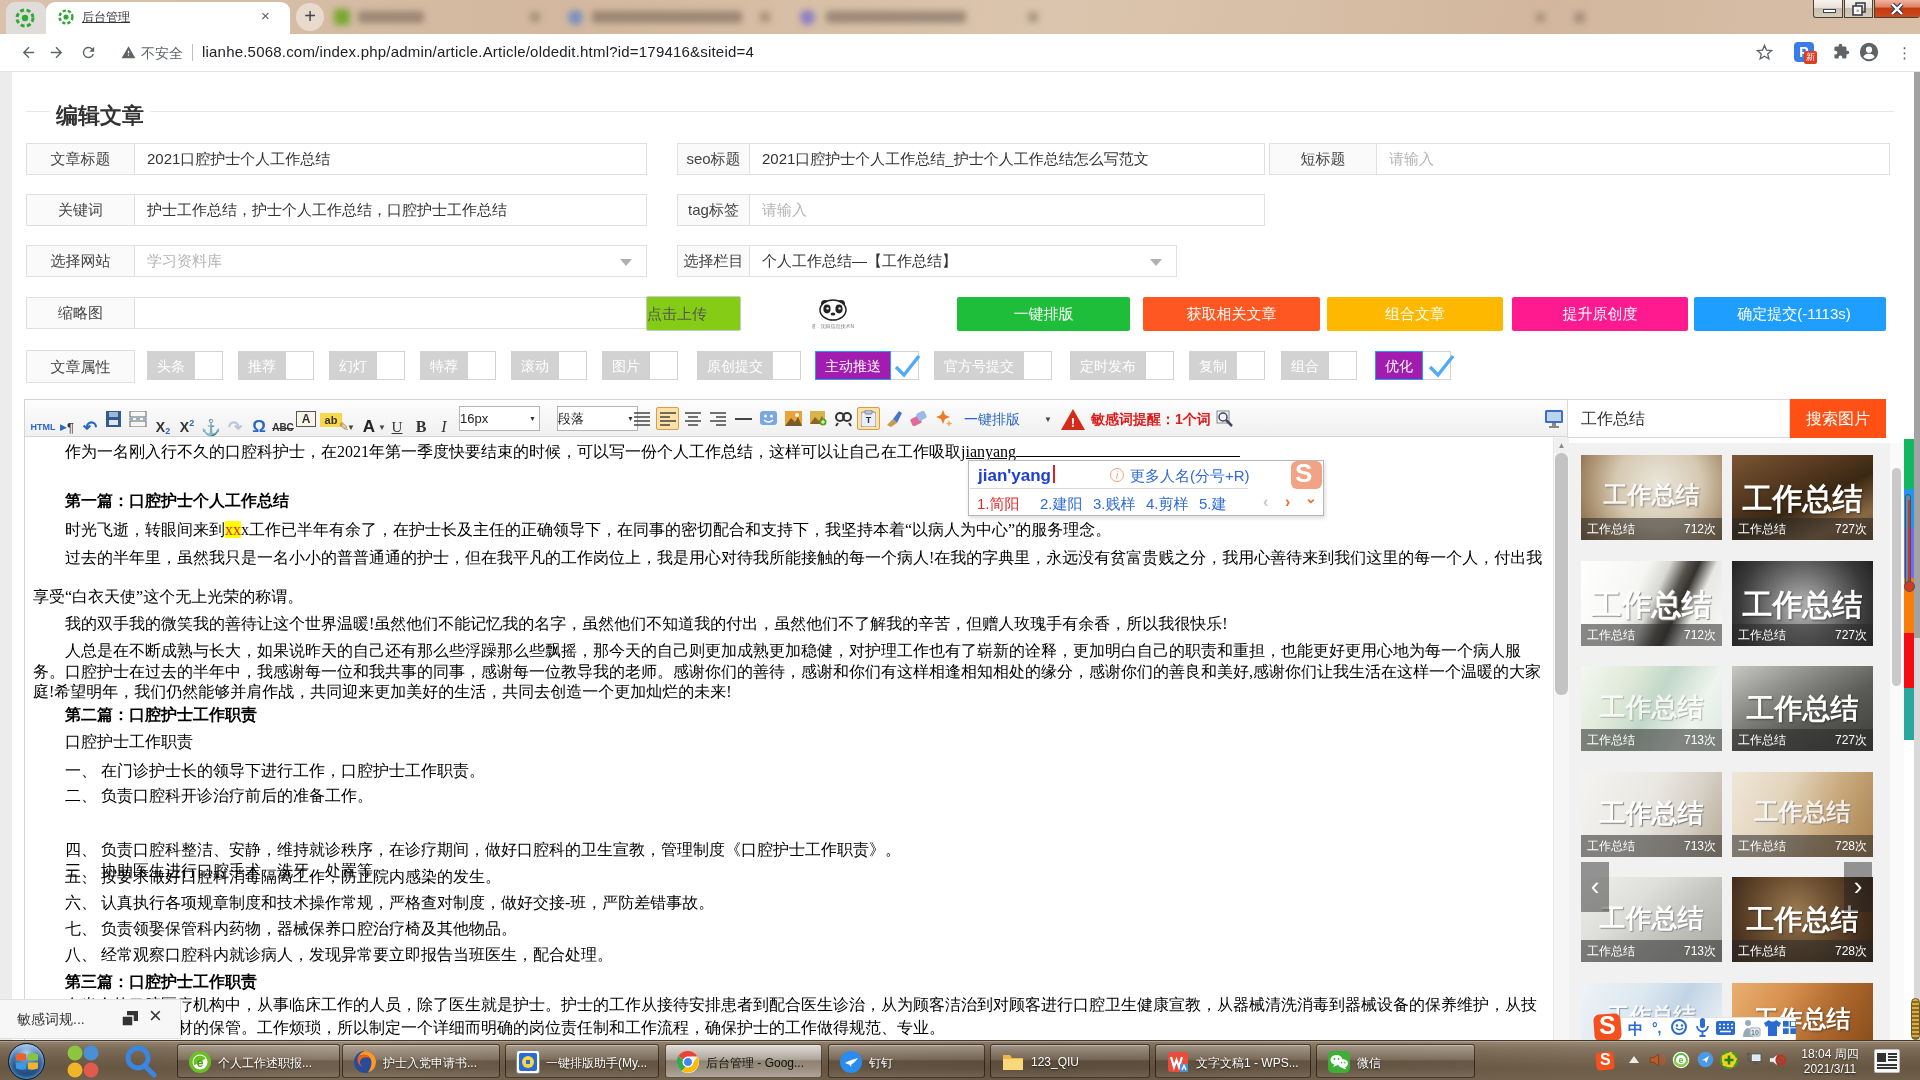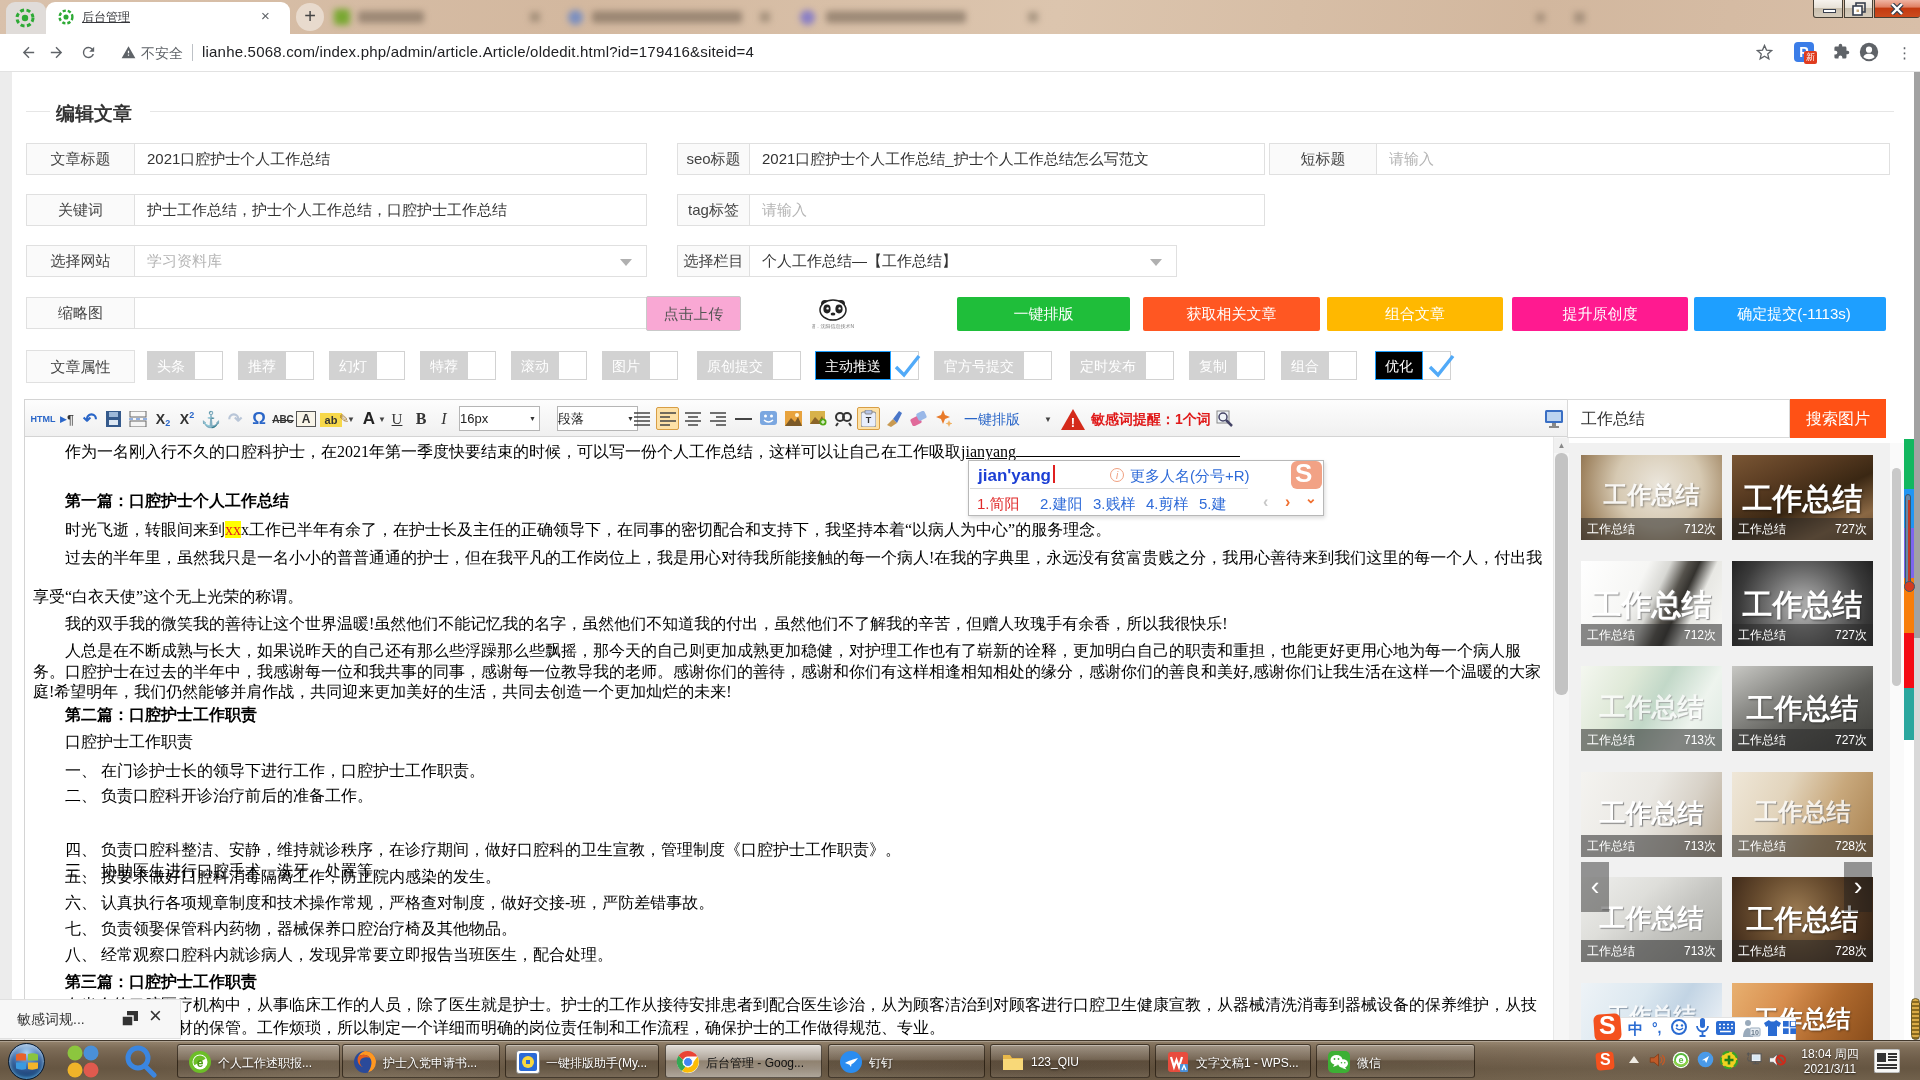"编辑文章" div.abs { font-size: 19px -> 22px }
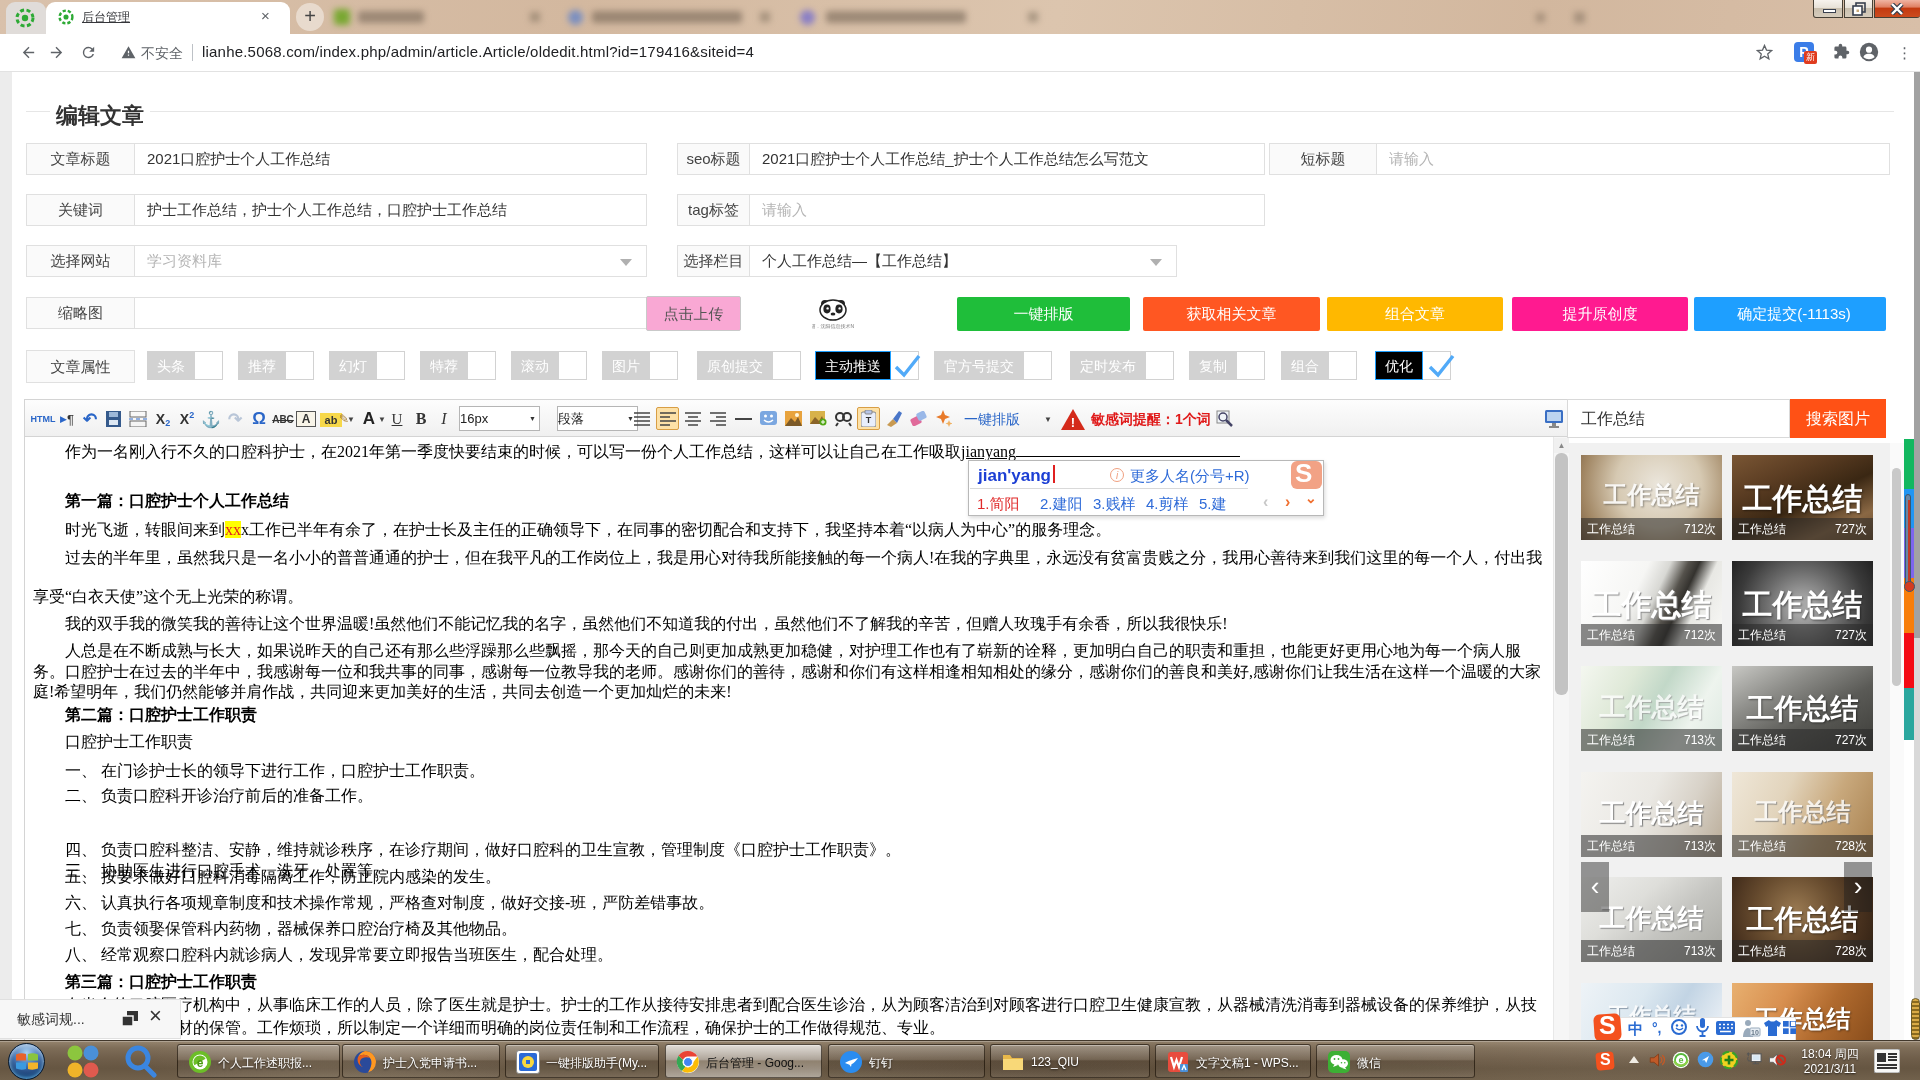"点击上传" div.abs { background: #f9a8d4 -> #84cc16; text-align: center -> left }
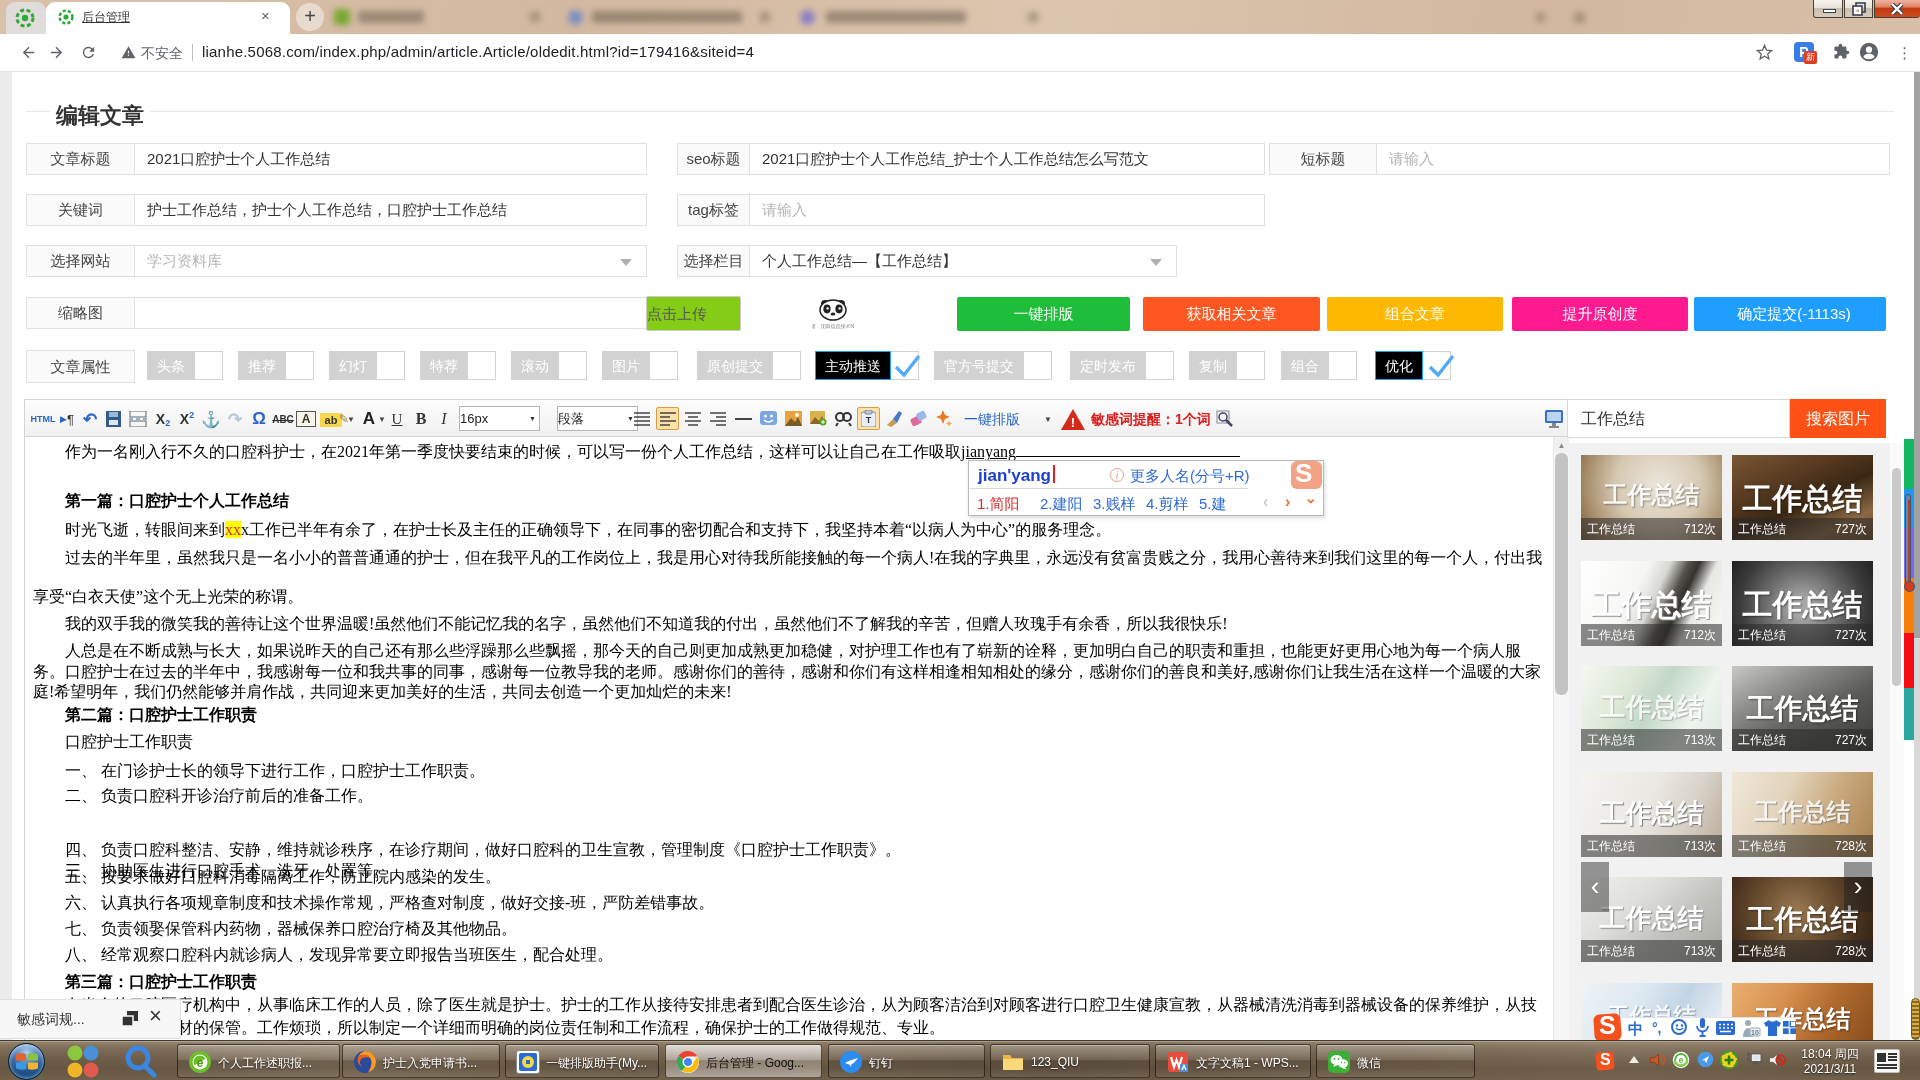"主动推送" .tgl.on .tl { background: #000000 -> #a21caf }
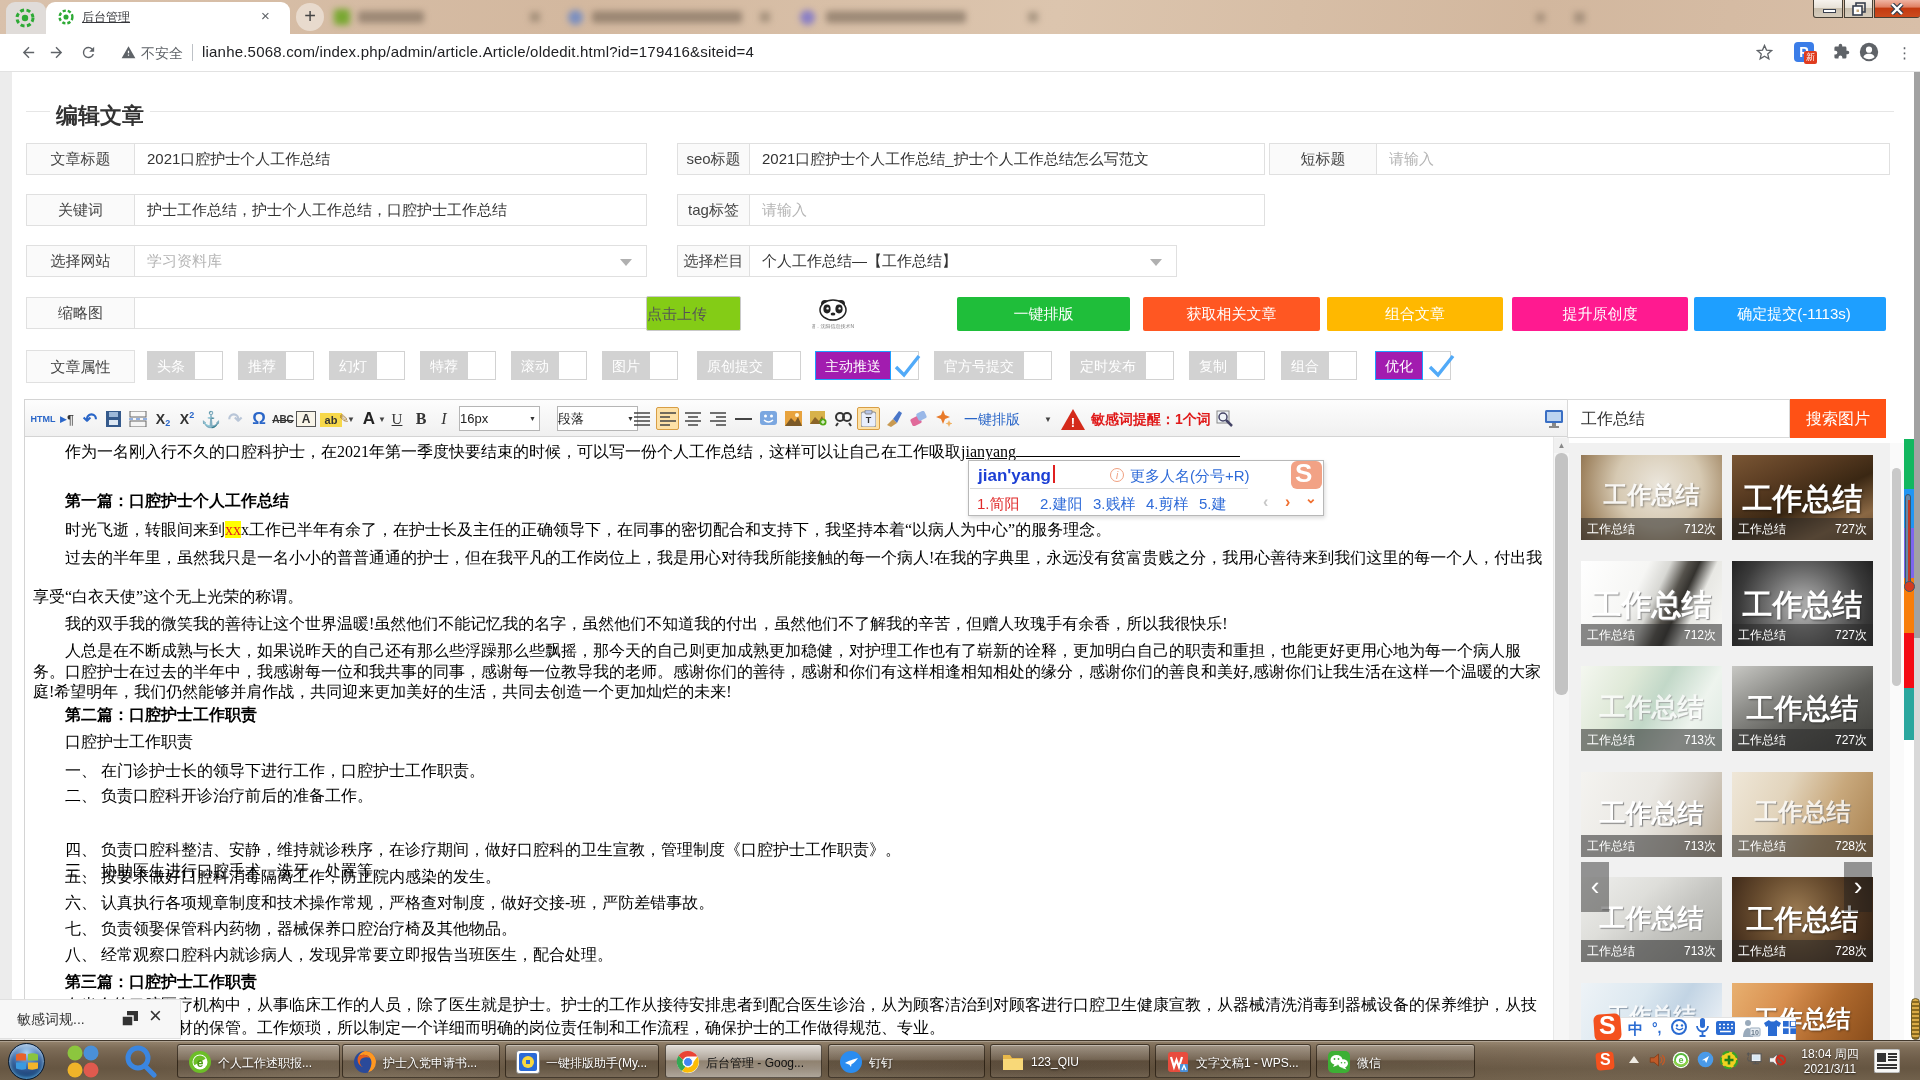"HTML" .edico { top: 0 -> 8px }
